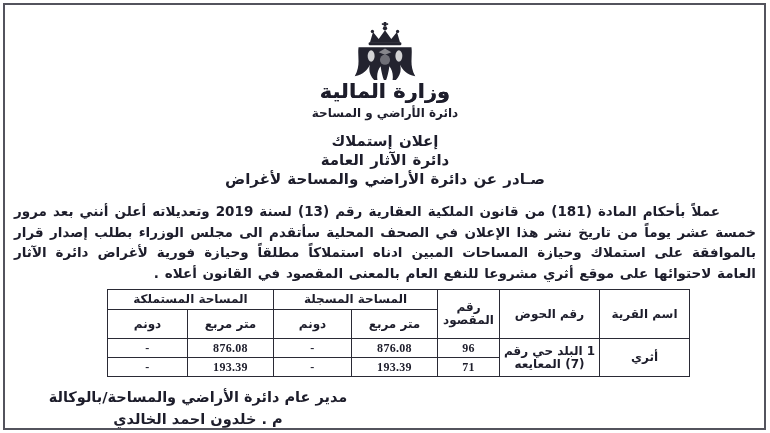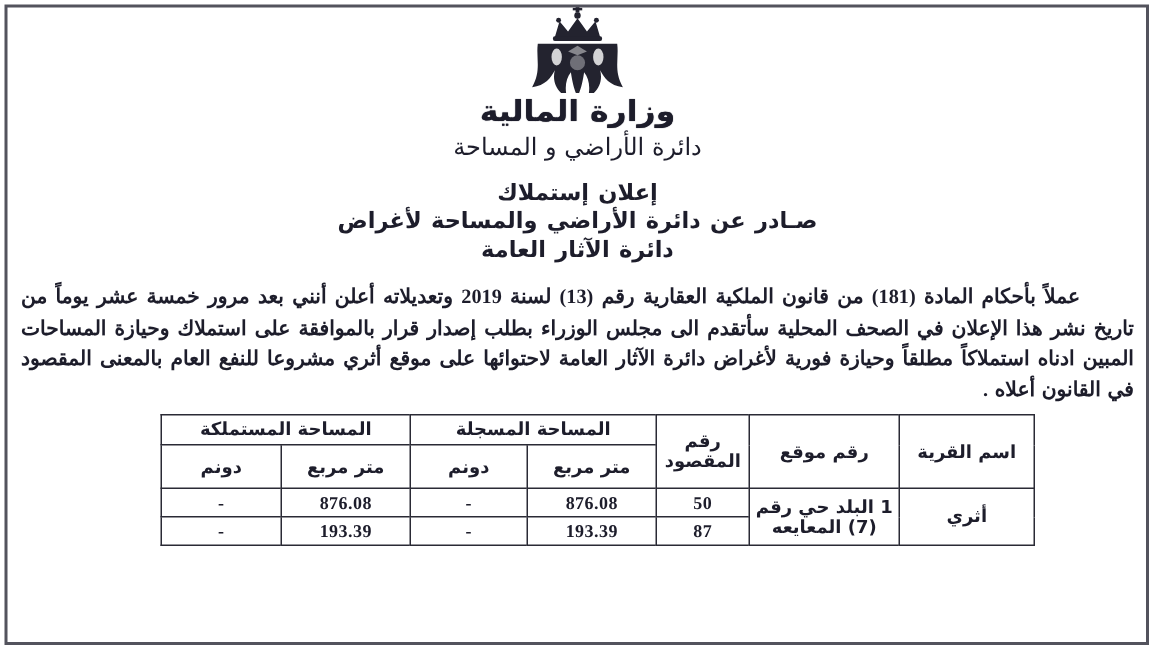"وزارة المالية" .letterhead { padding-top: 4px -> 22px }
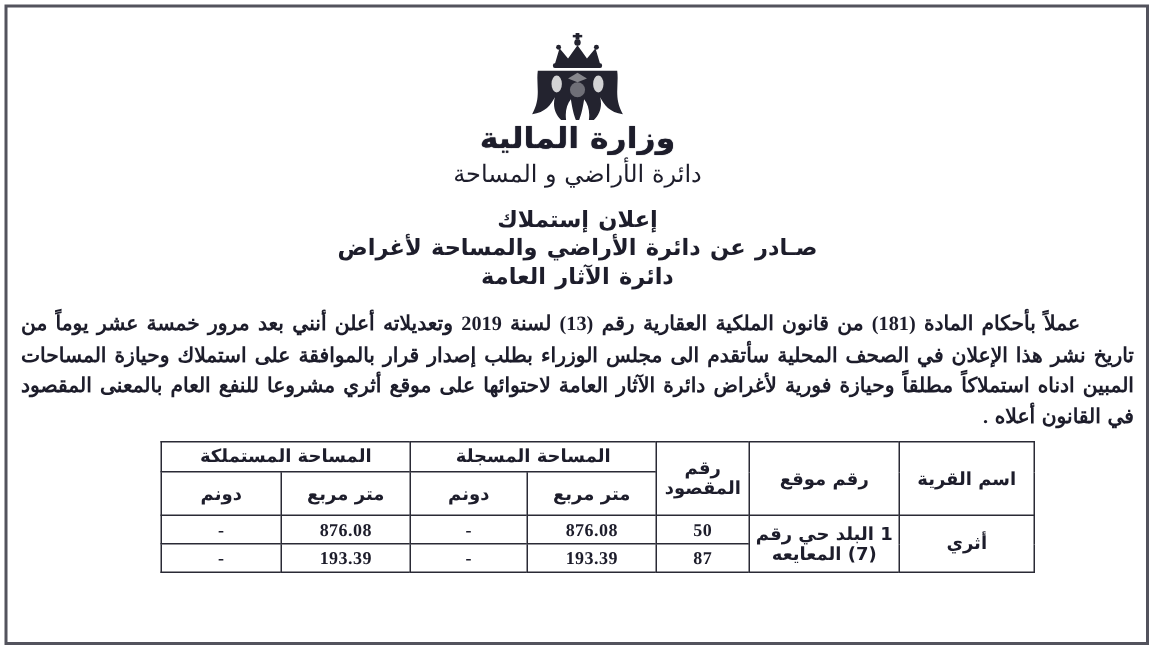"دائرة الأراضي و المساحة" .dept { font-size: 16px -> 12px; font-weight: normal -> bold }
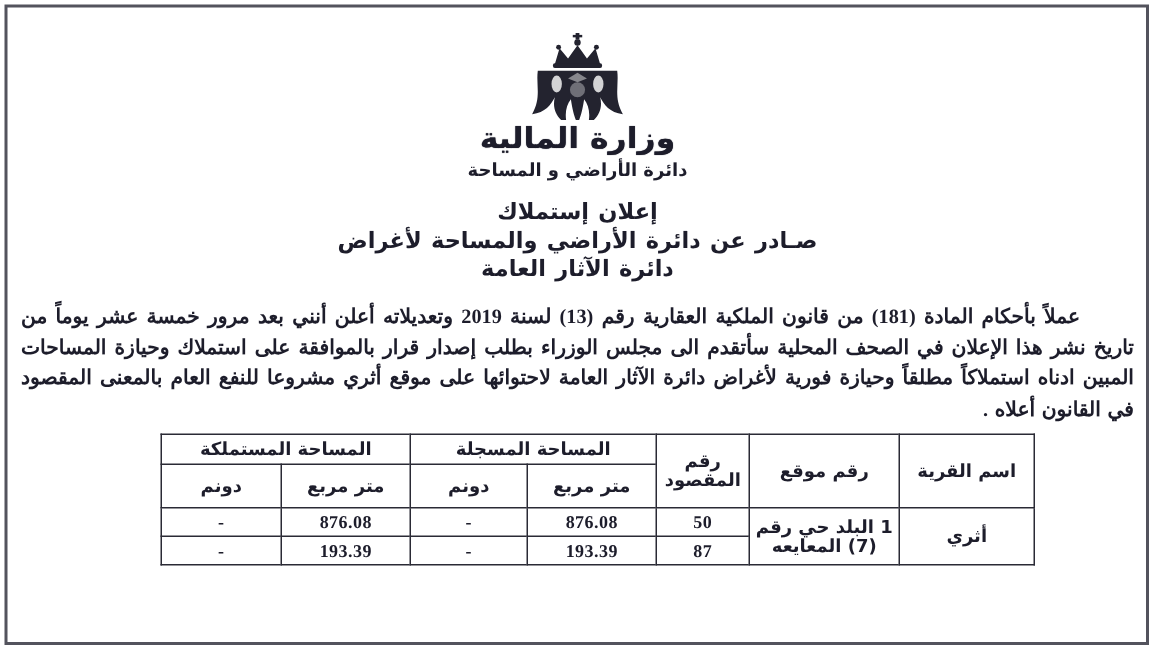"صـادر عن دائرة الأراضي والمساحة" div.title-line { order: before "دائرة الآثار العامة" -> after "دائرة الآثار العامة" }
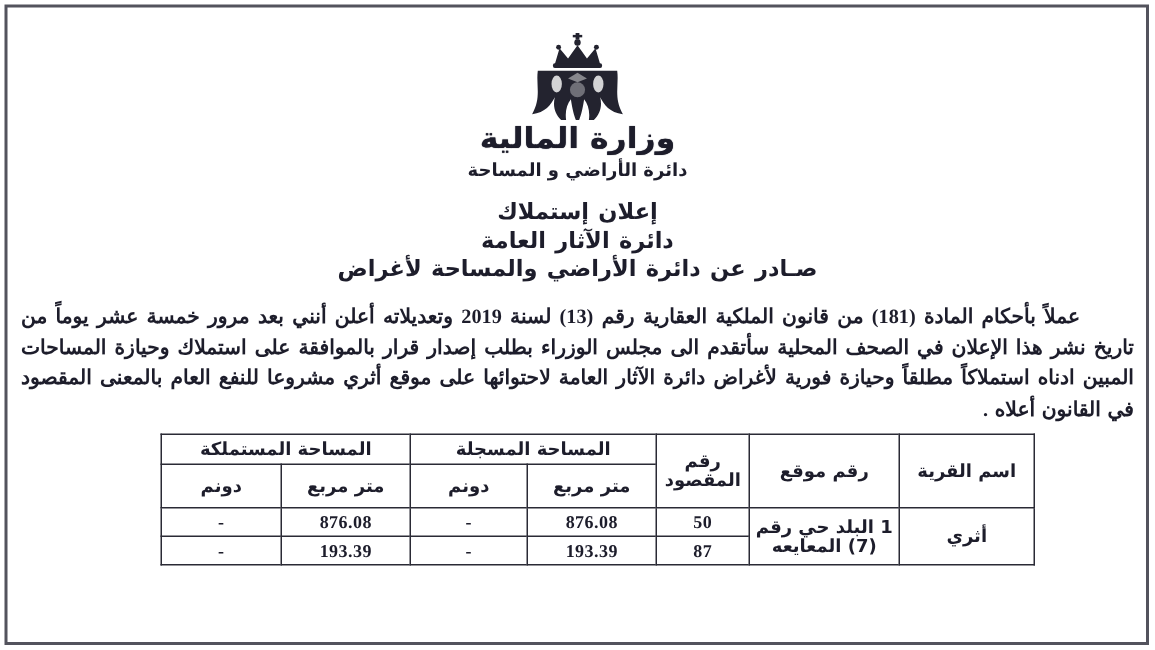"عملاً بأحكام المادة (181) من" .body-paragraph { font-family: Liberation Serif, serif -> none }
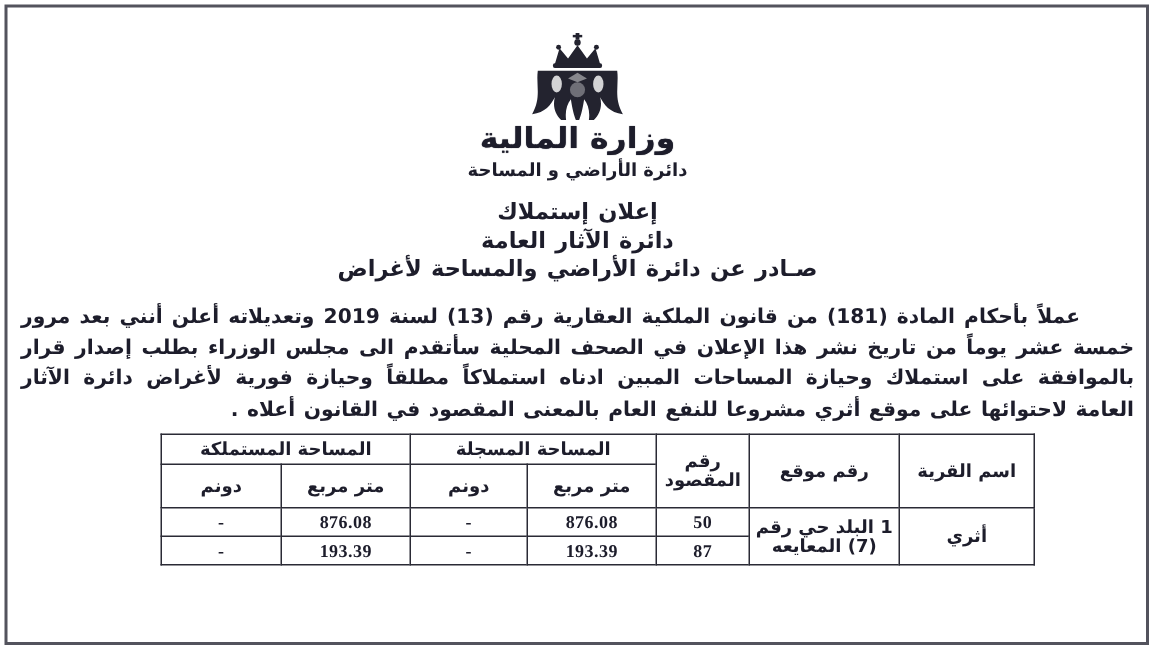"رقم موقع" th { text: موقع -> الحوض }
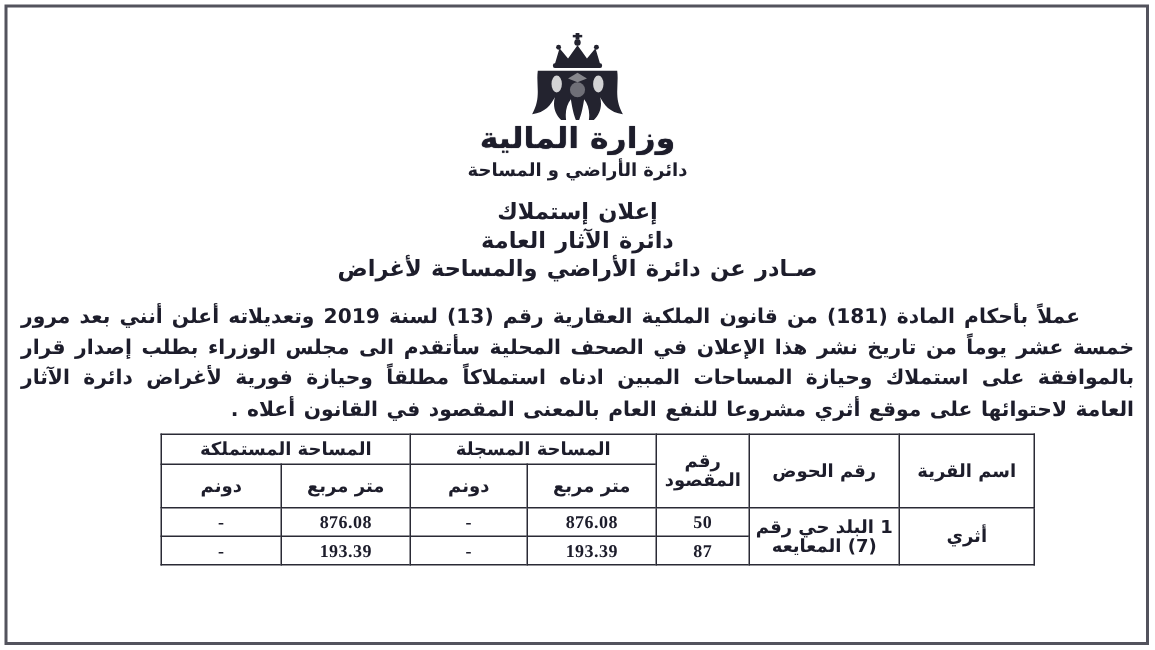"50" td.num { text: 50 -> 96 }
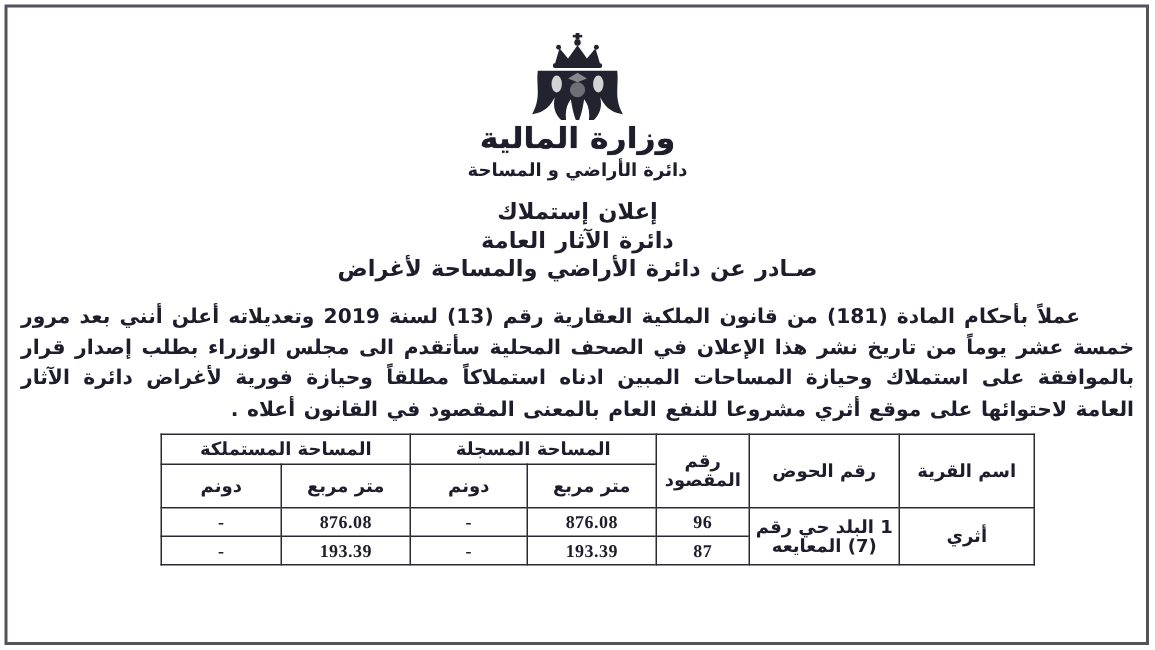"87" td.num { text: 87 -> 71 }
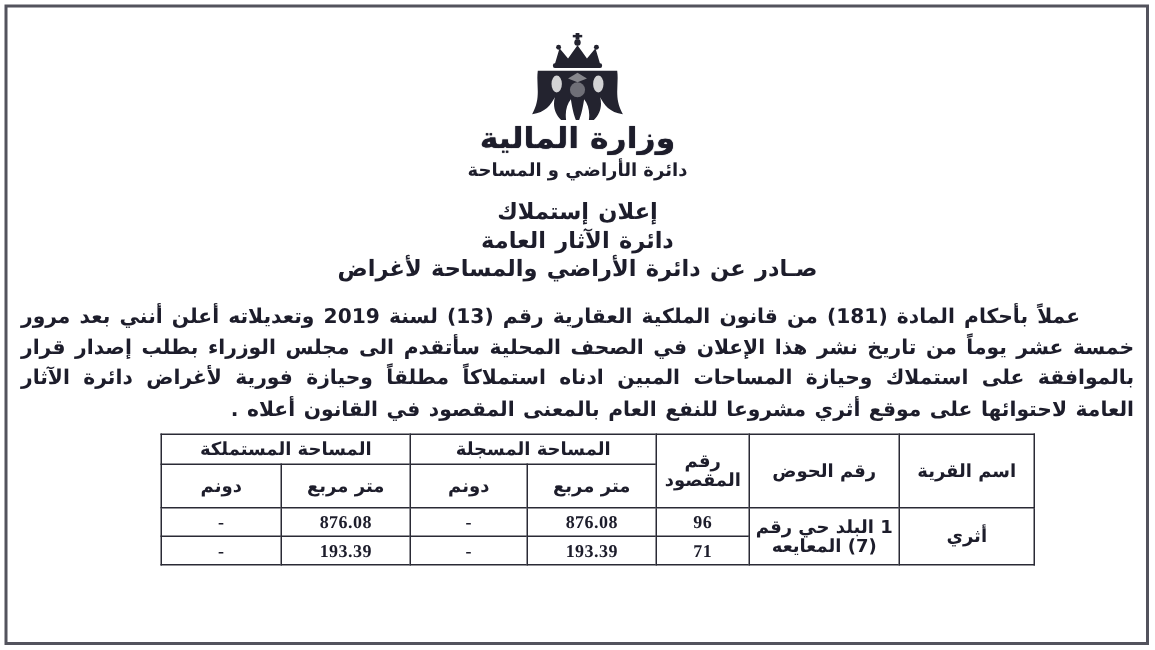"مدير عام دائرة الأراضي والمساحة/بالوكالة" div.signature { html: none -> <div> <div>مدير عام دائرة الأراضي والمساحة/بالوكالة</div> <div>م . خلدون احمد الخالدي</div> </div> }
